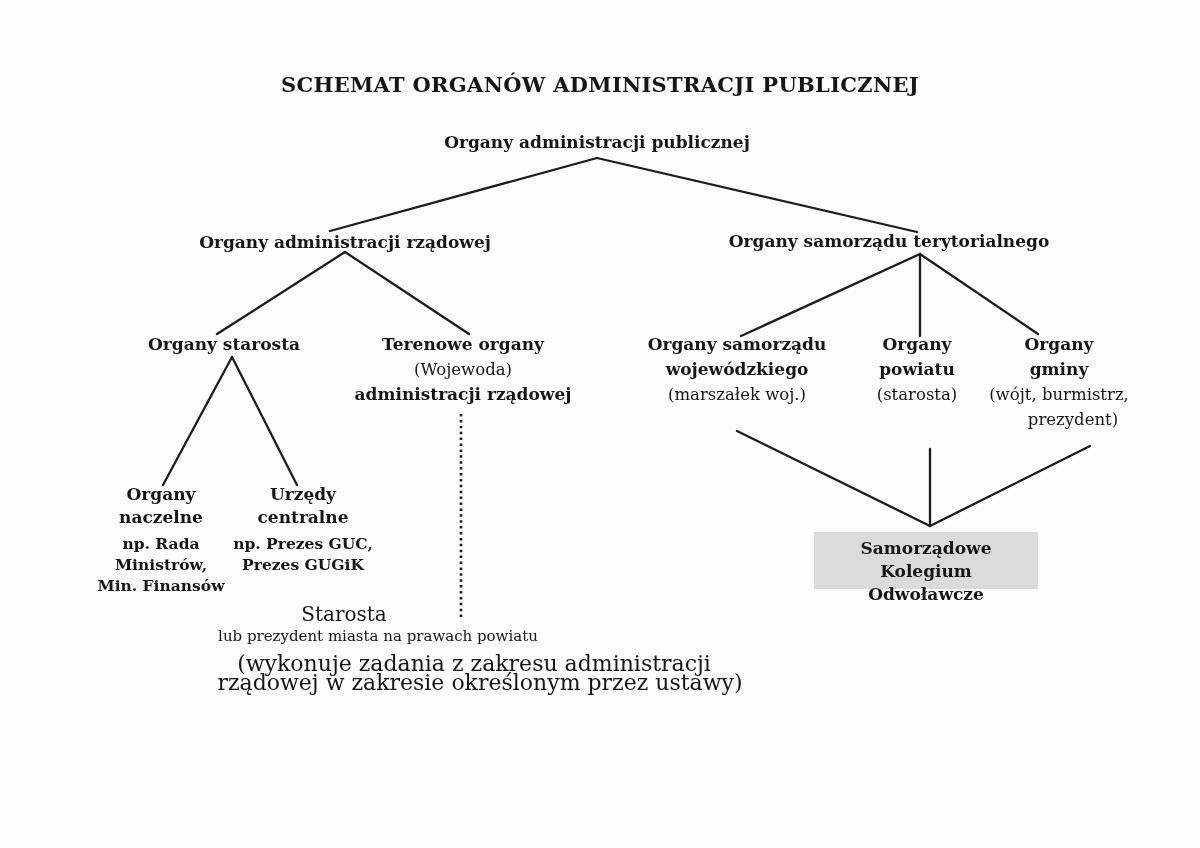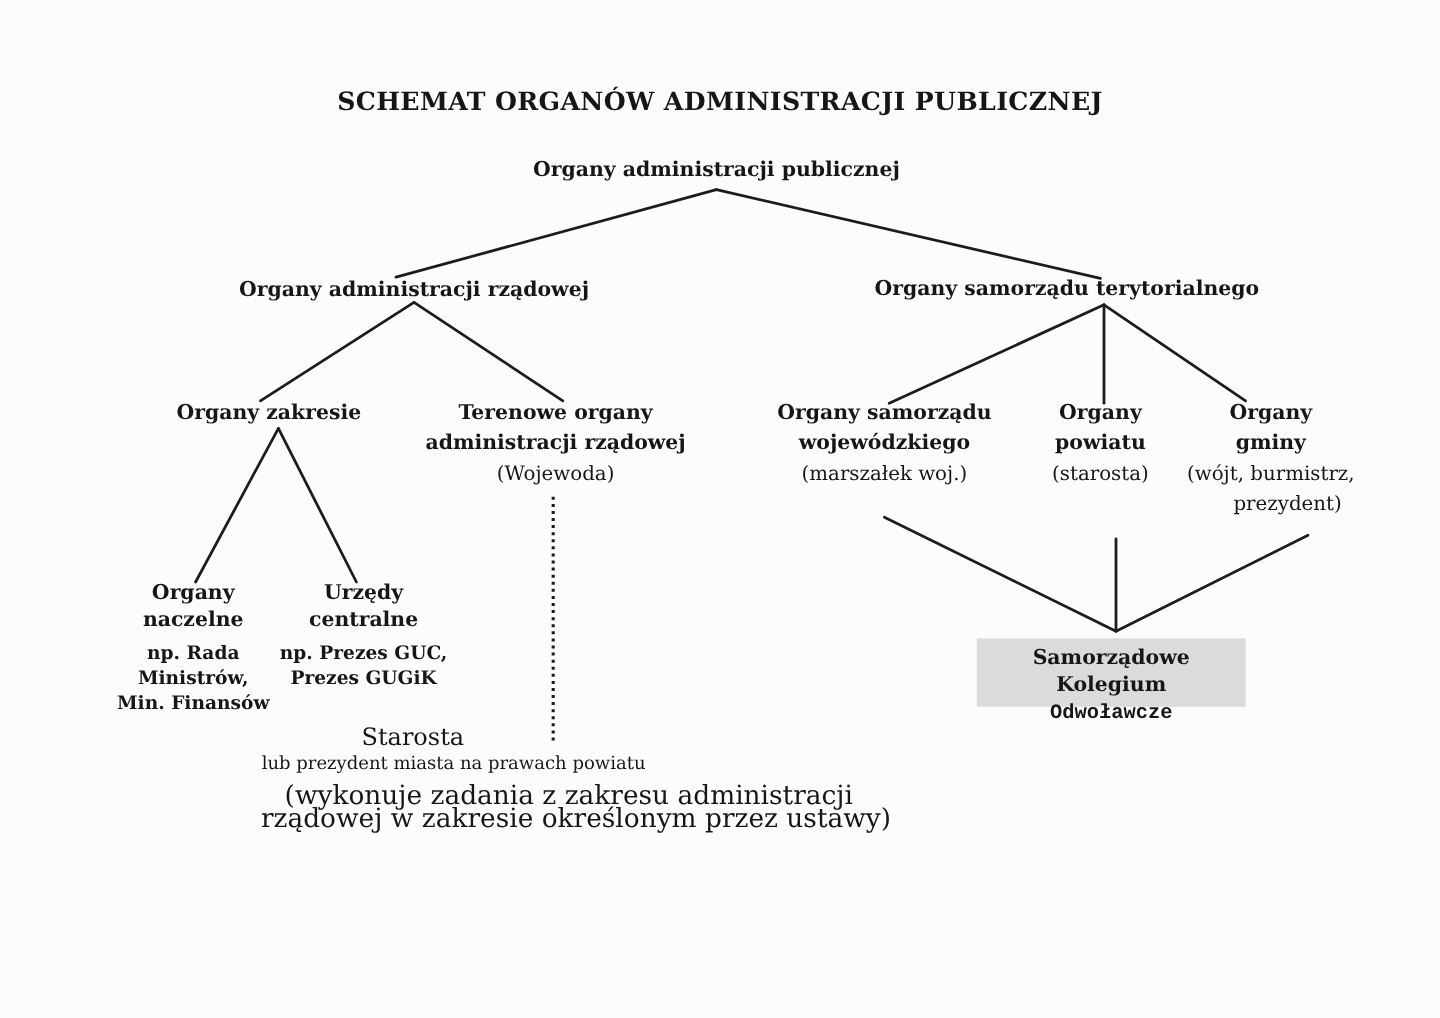"Organy zakresie" div.node { text: zakresie -> starosta }
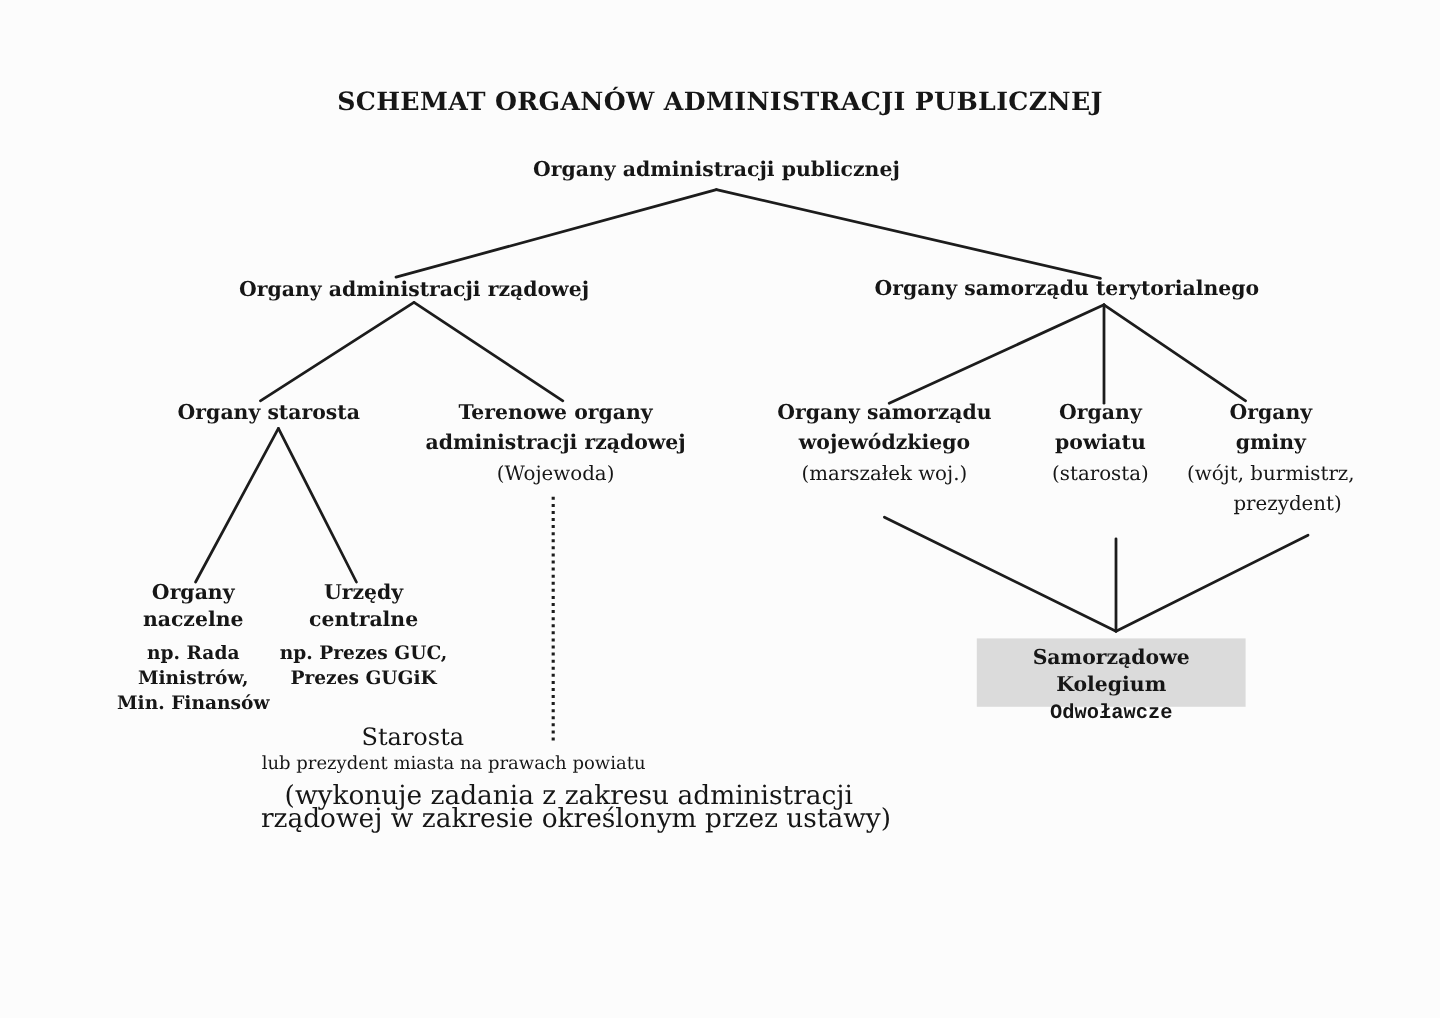"administracji rządowej" span.ln { order: before "(Wojewoda)" -> after "(Wojewoda)" }
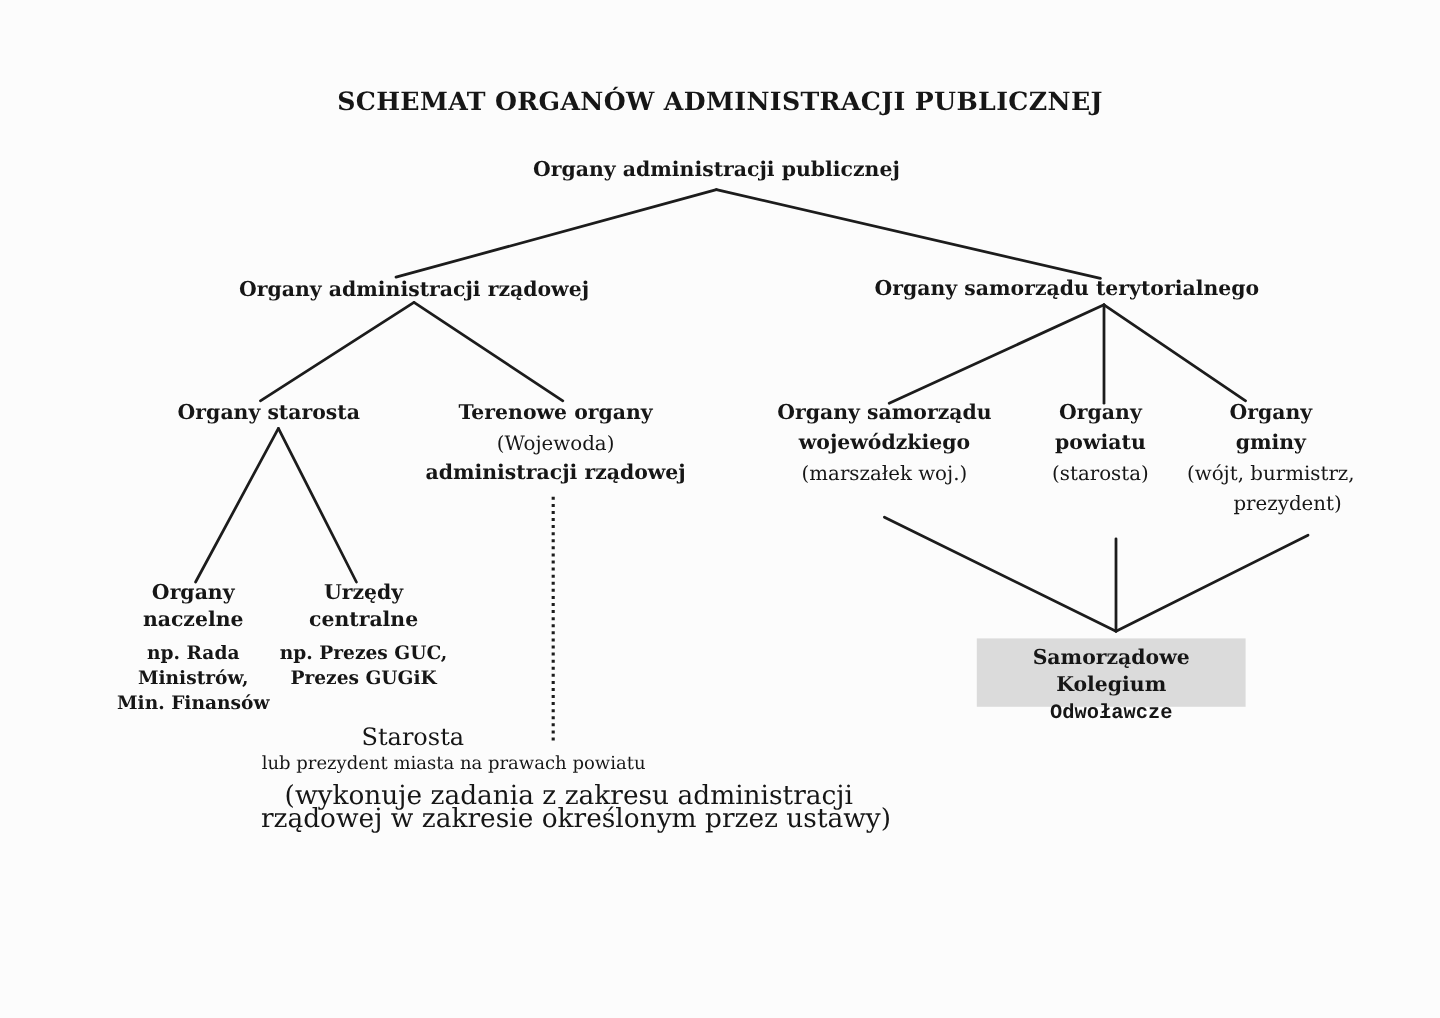"Odwoławcze" span.ln { font-family: Liberation Mono, monospace -> none }
